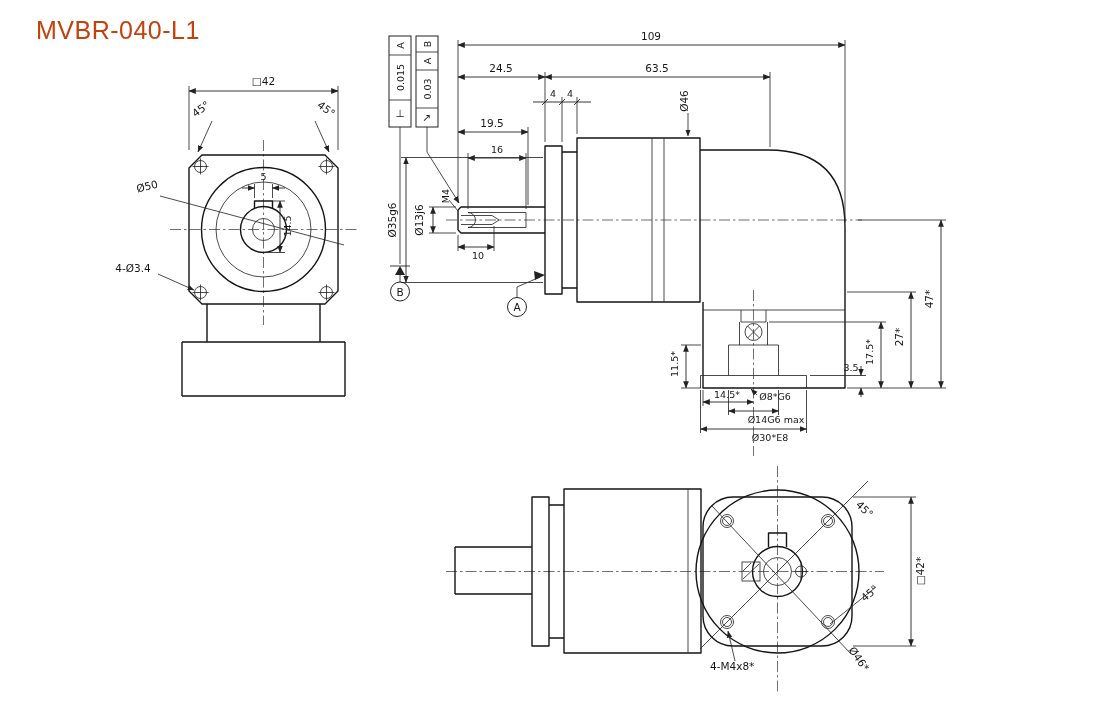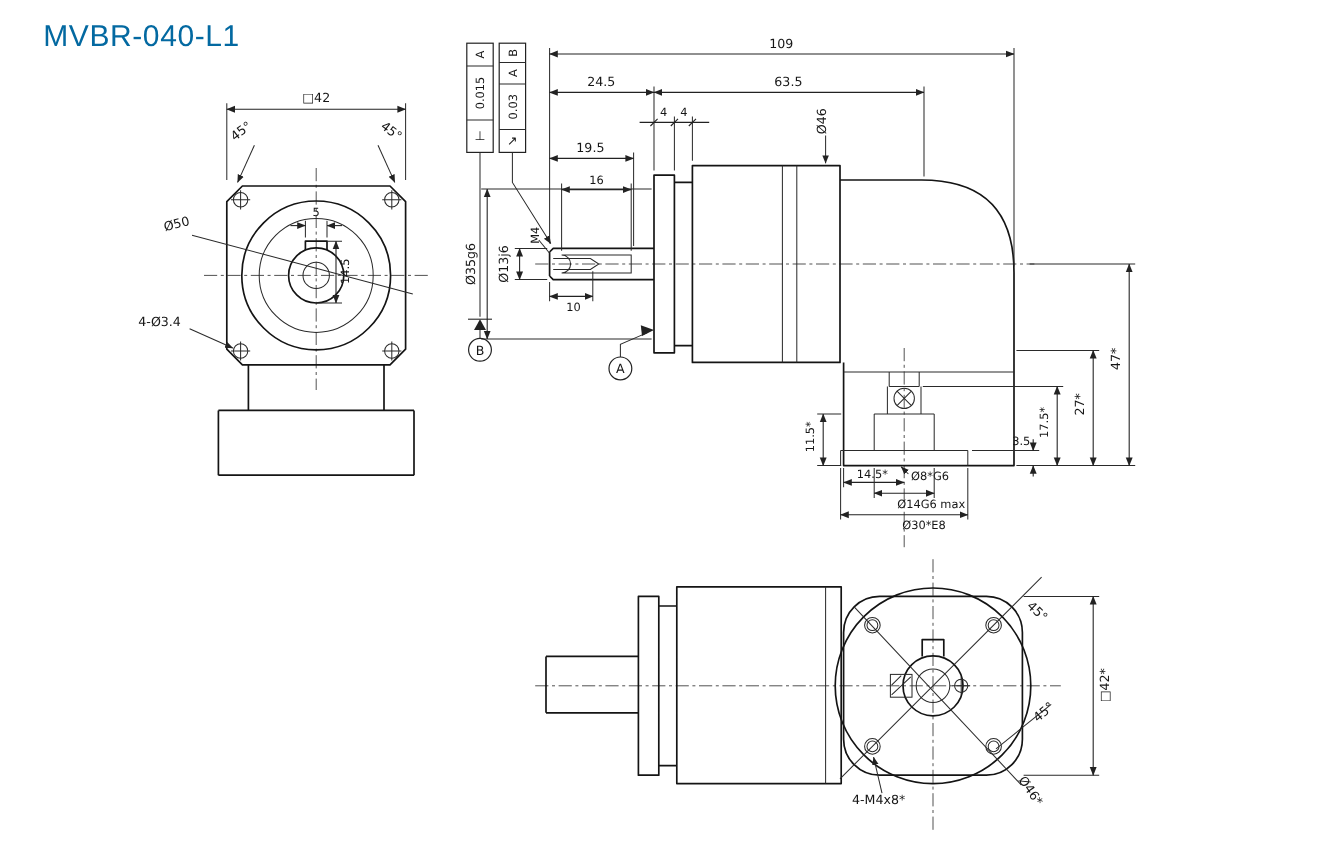"MVBR-040-L1" .title { color: #0369a1 -> #c2410c }
